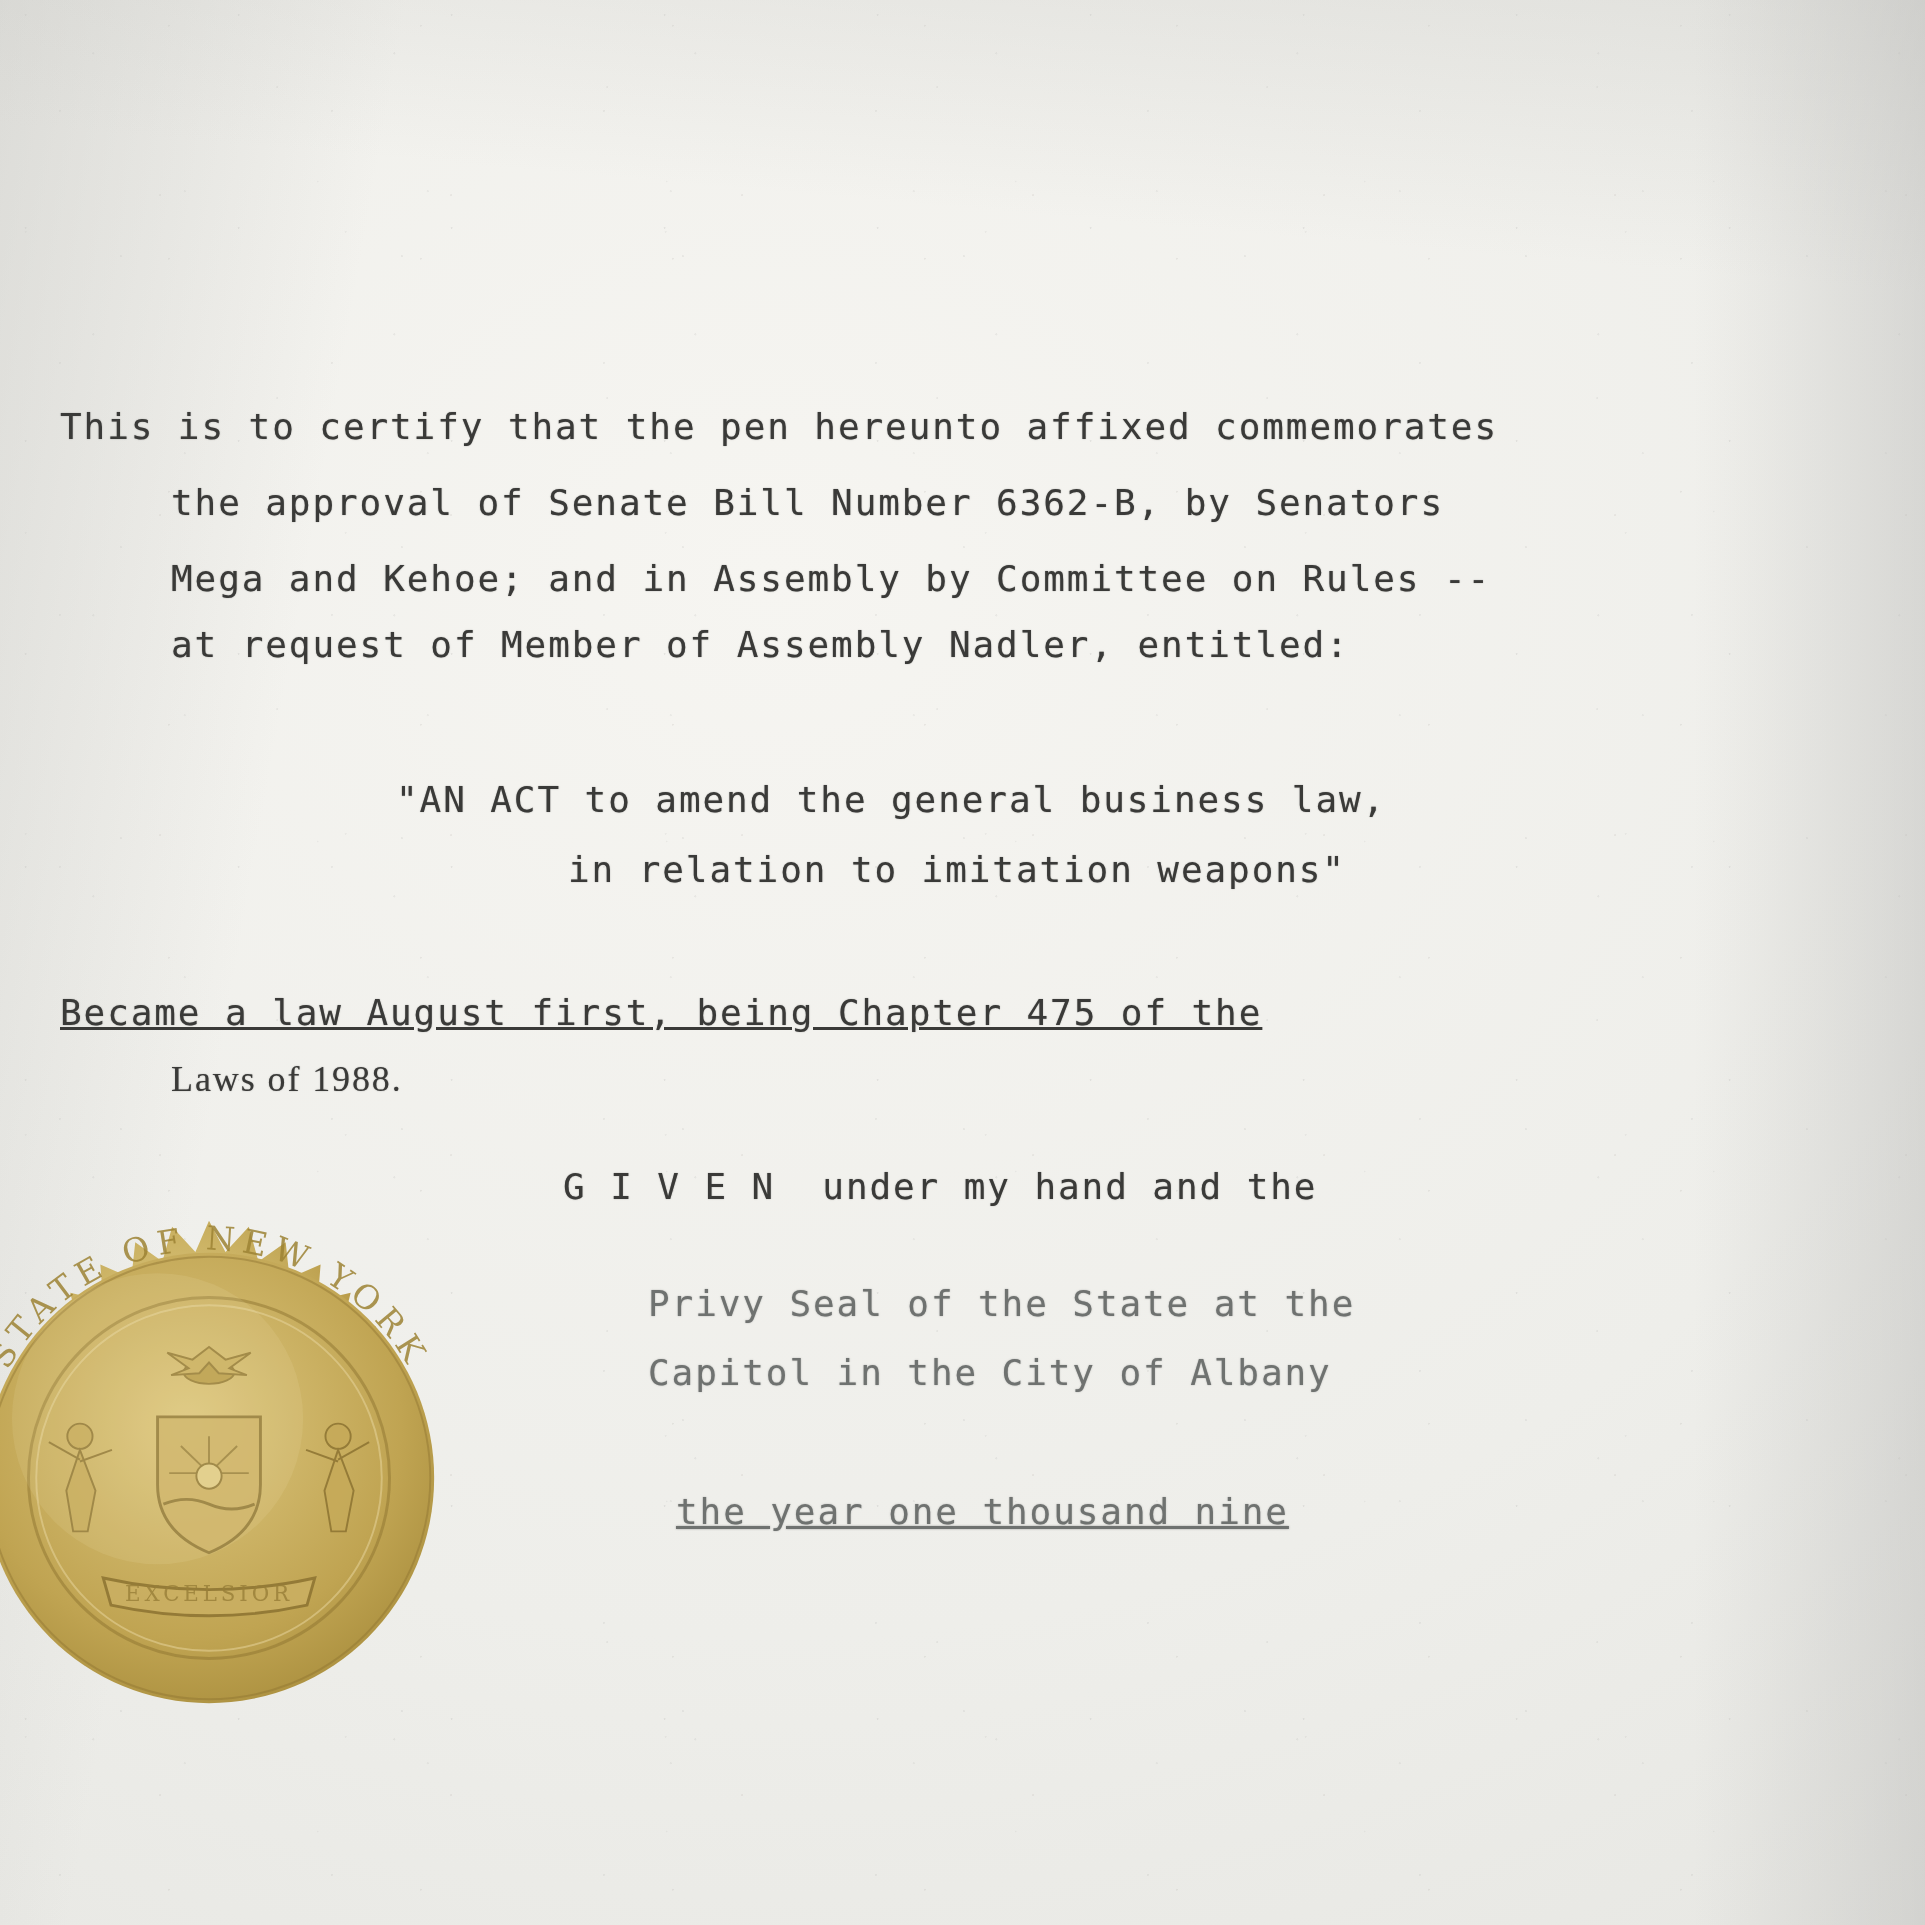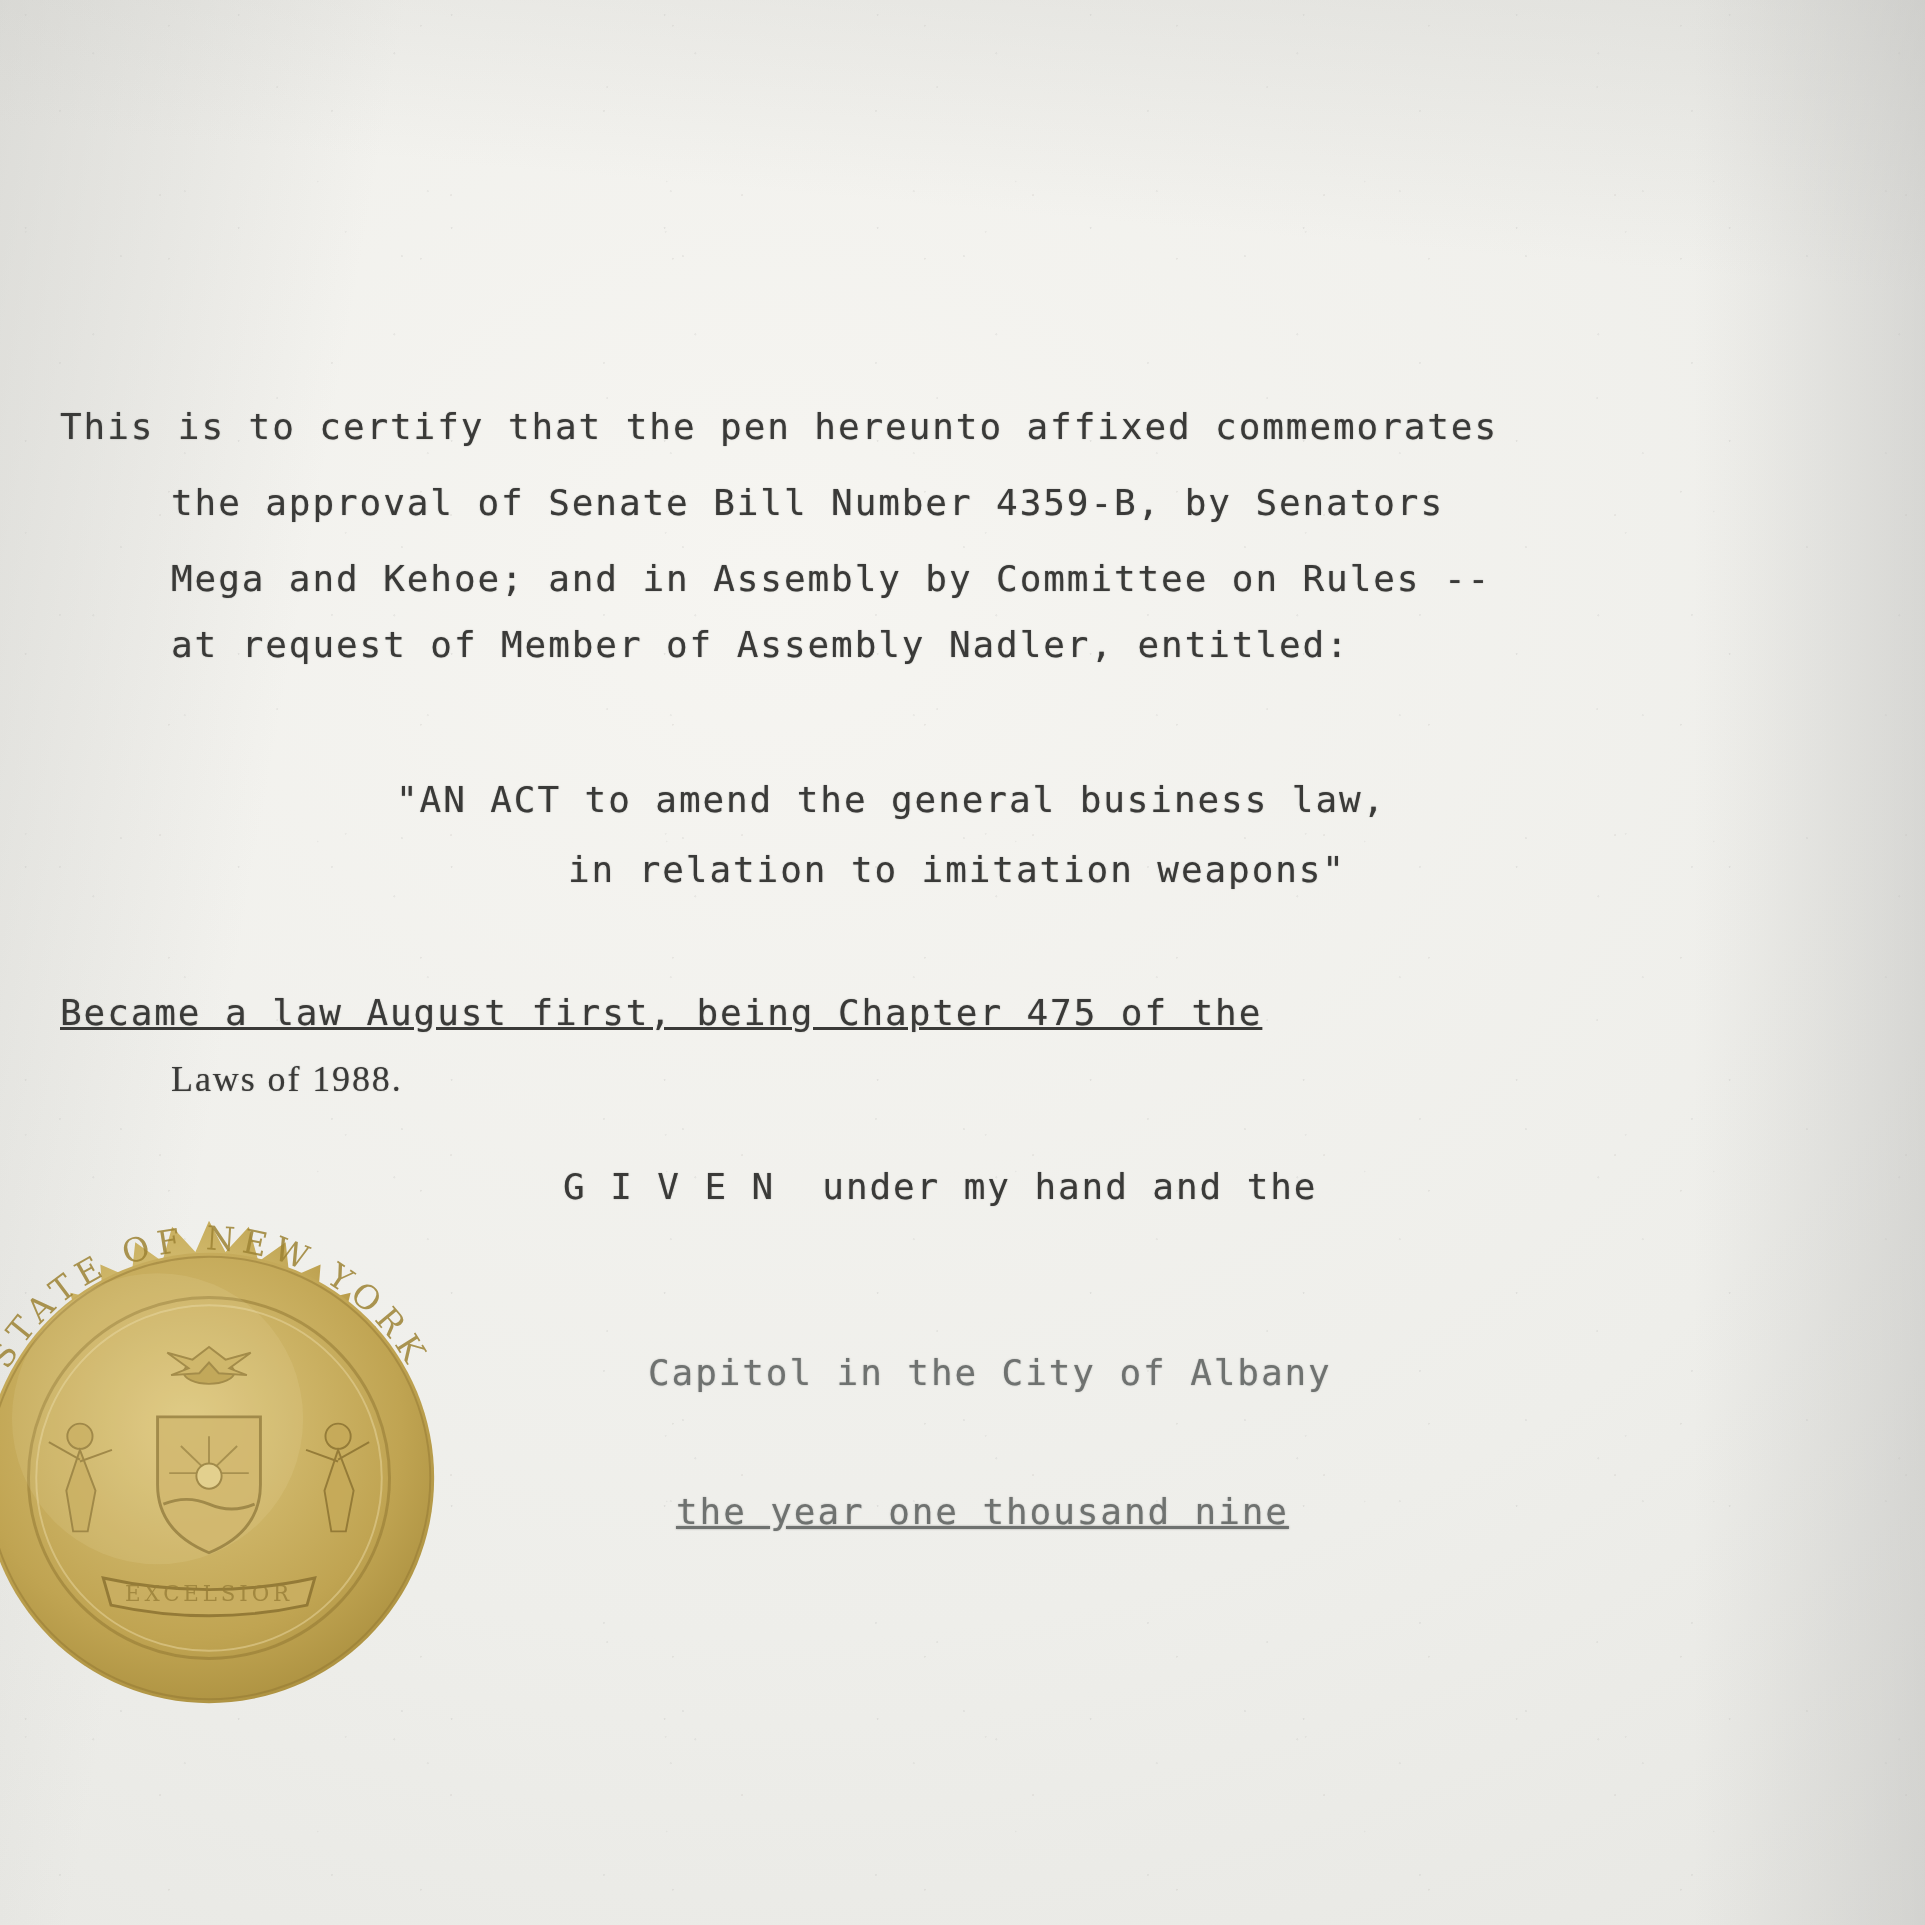"the approval of Senate Bill" div.tline { text: 4359-B -> 6362-B }
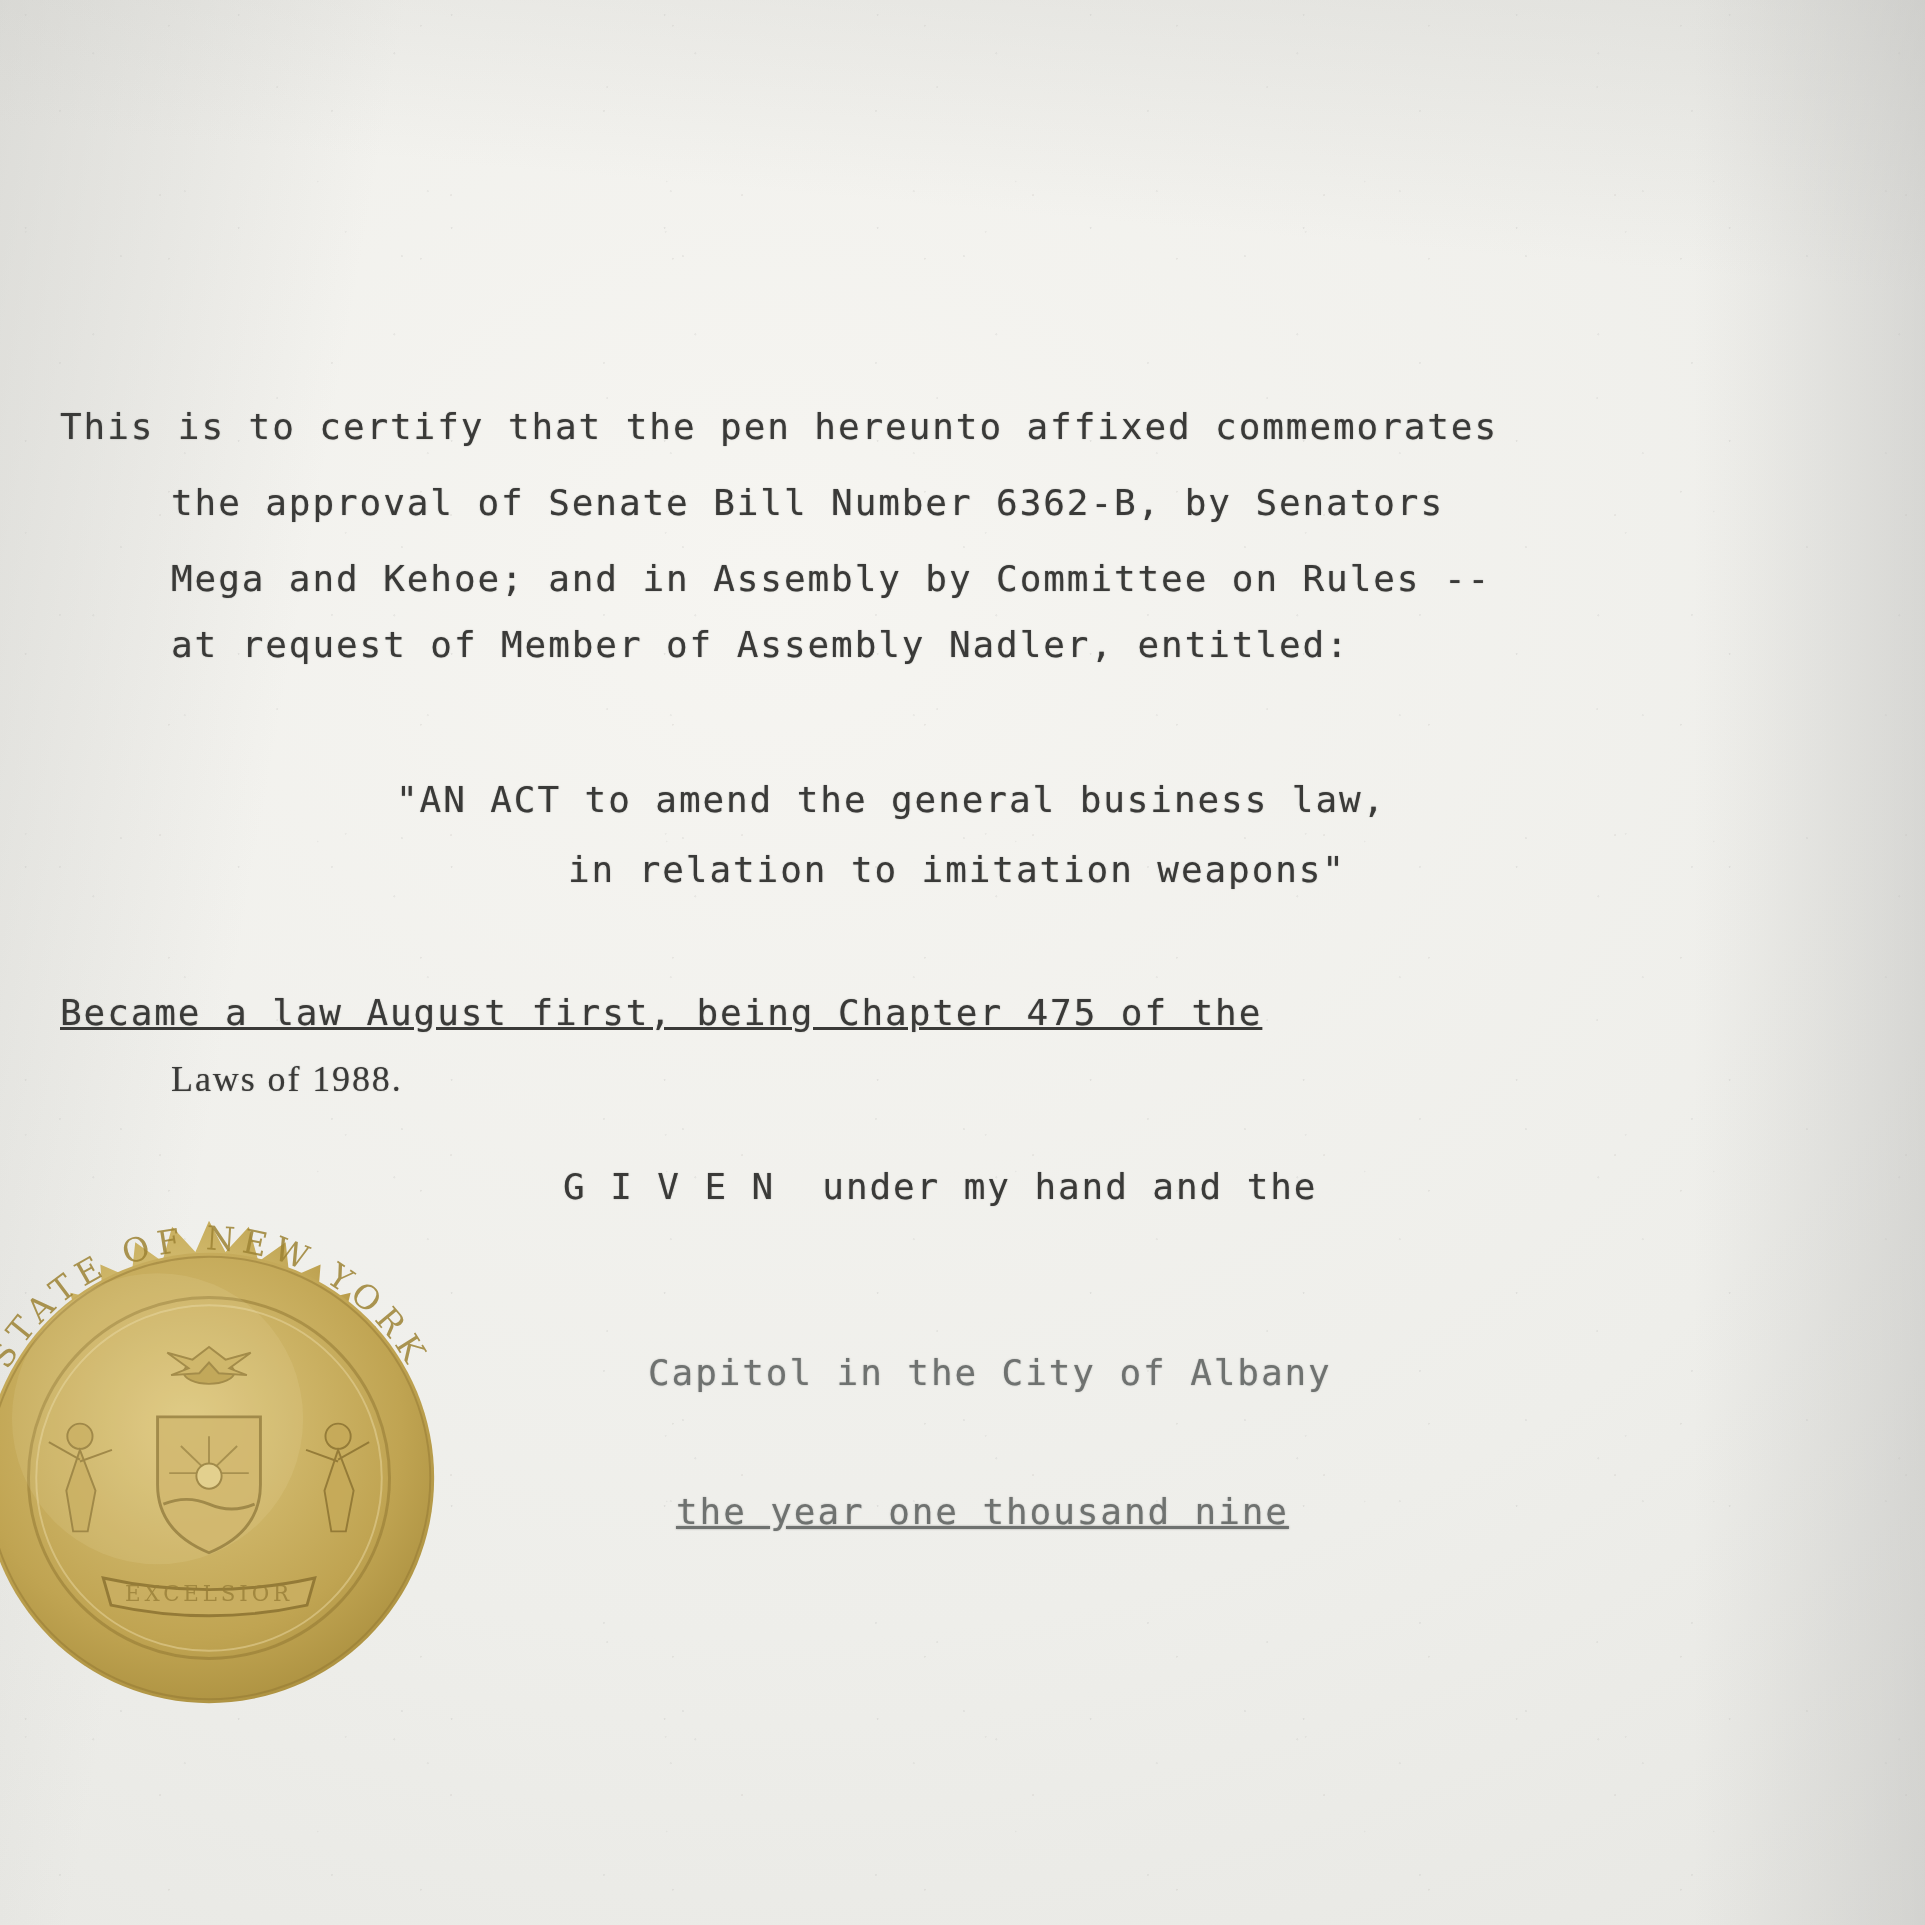"Privy Seal of the State" div.tline { html: none -> <div>Privy Seal of the State at the</div> }
